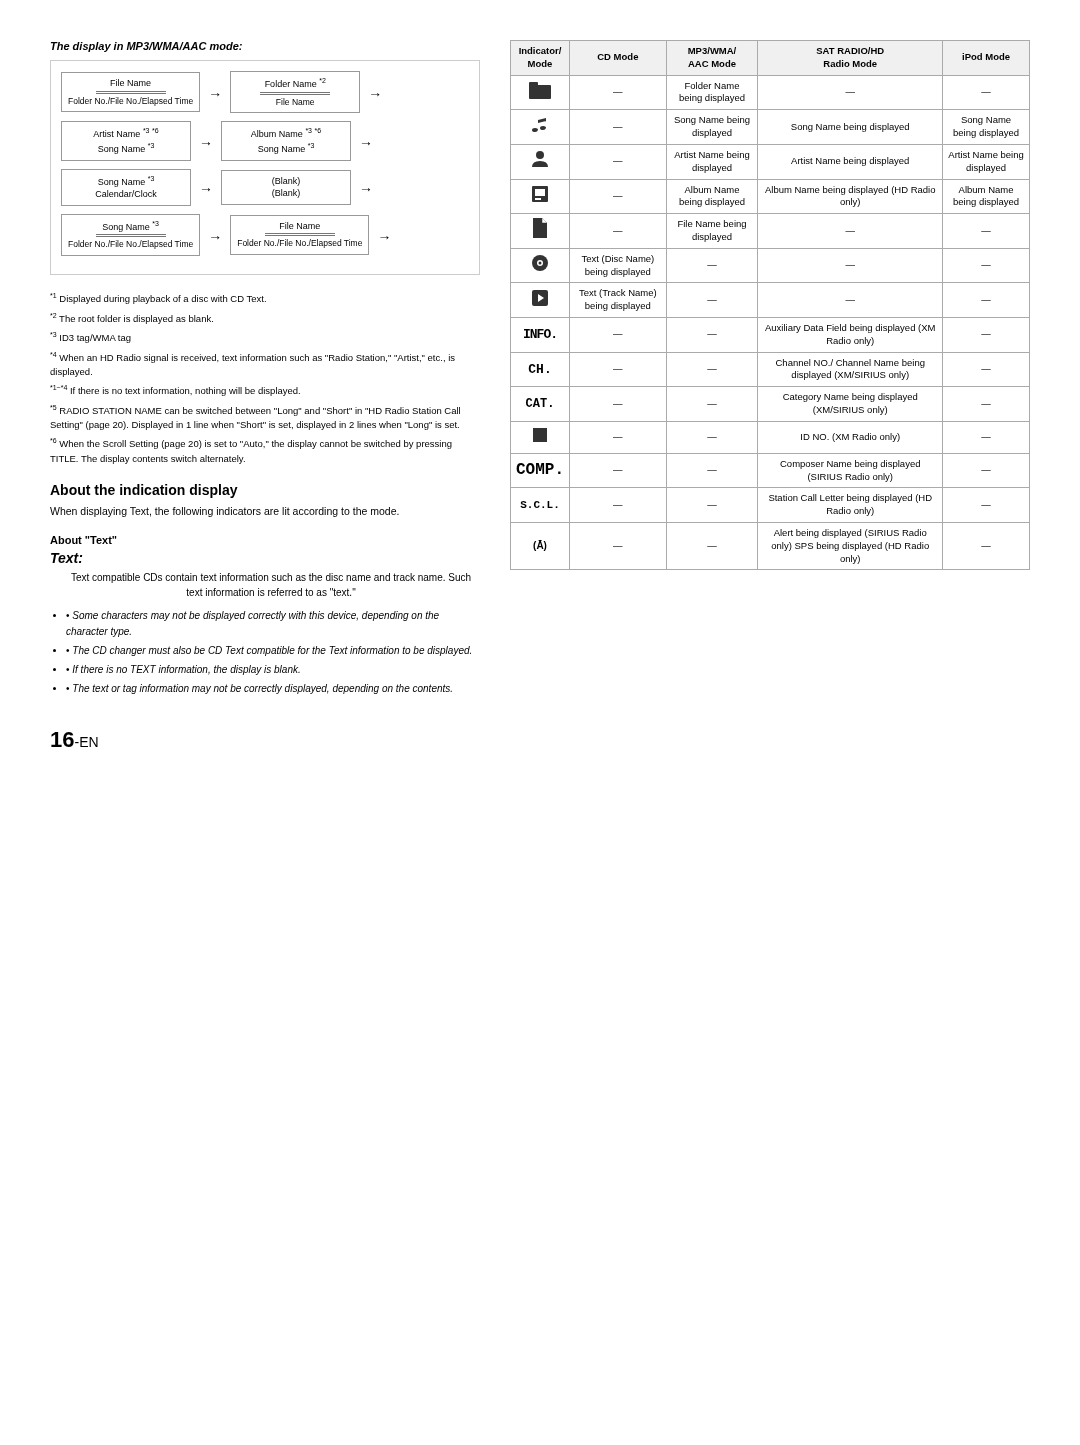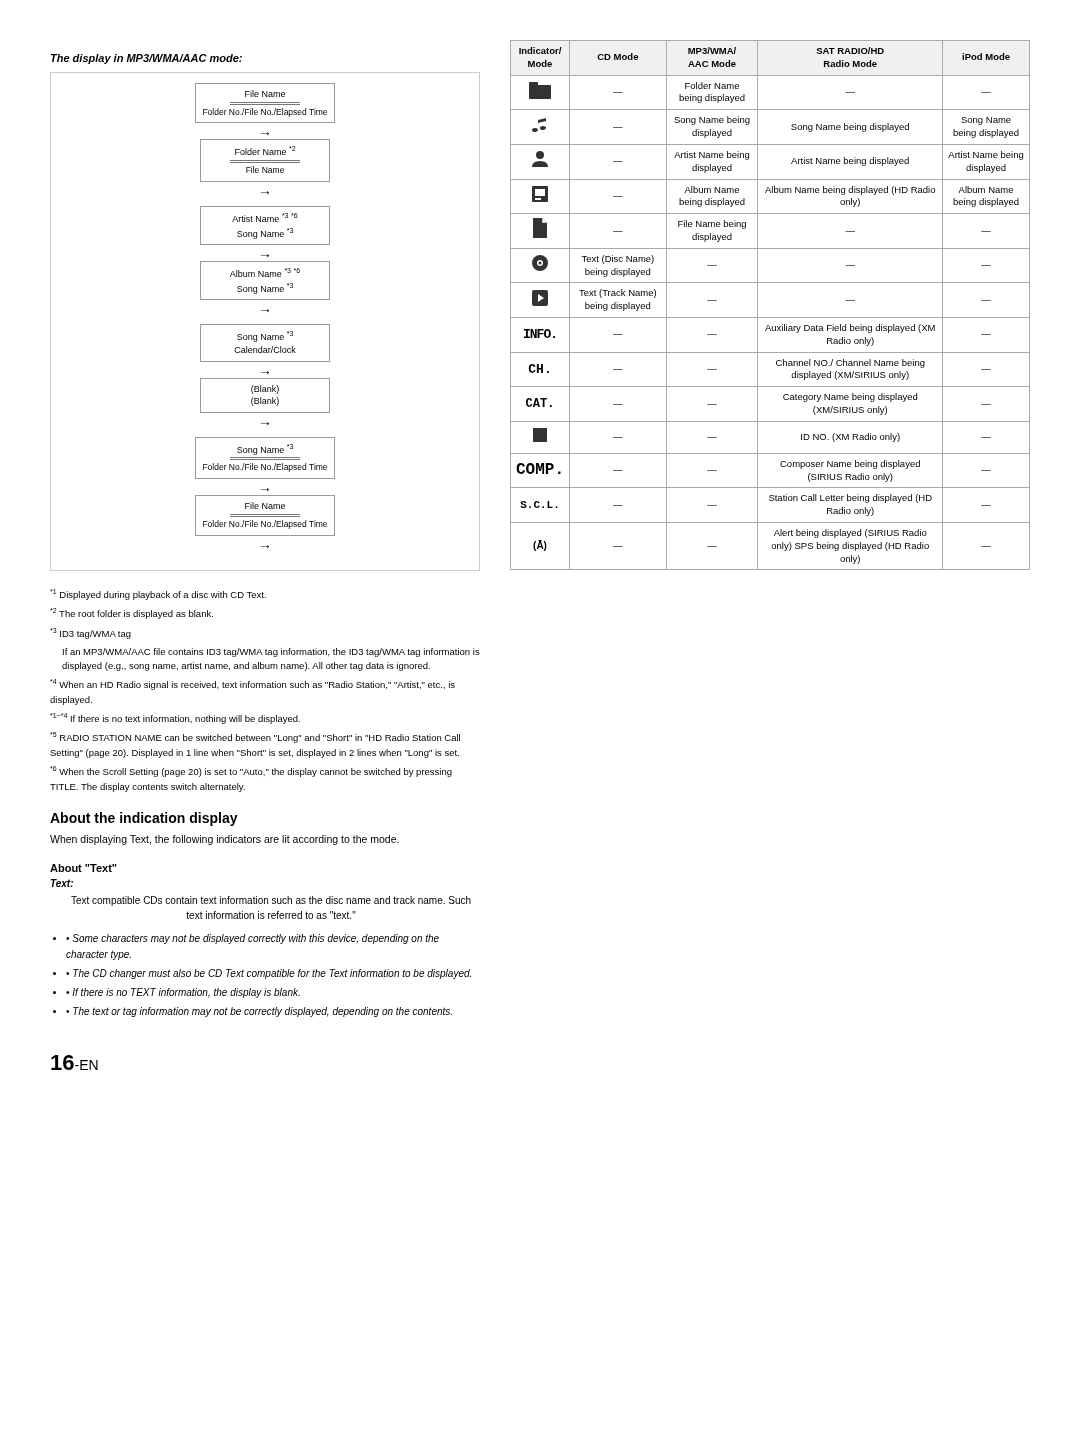"The display in MP3/WMA/AAC mode:" .section-title { margin-top: 12px -> none }
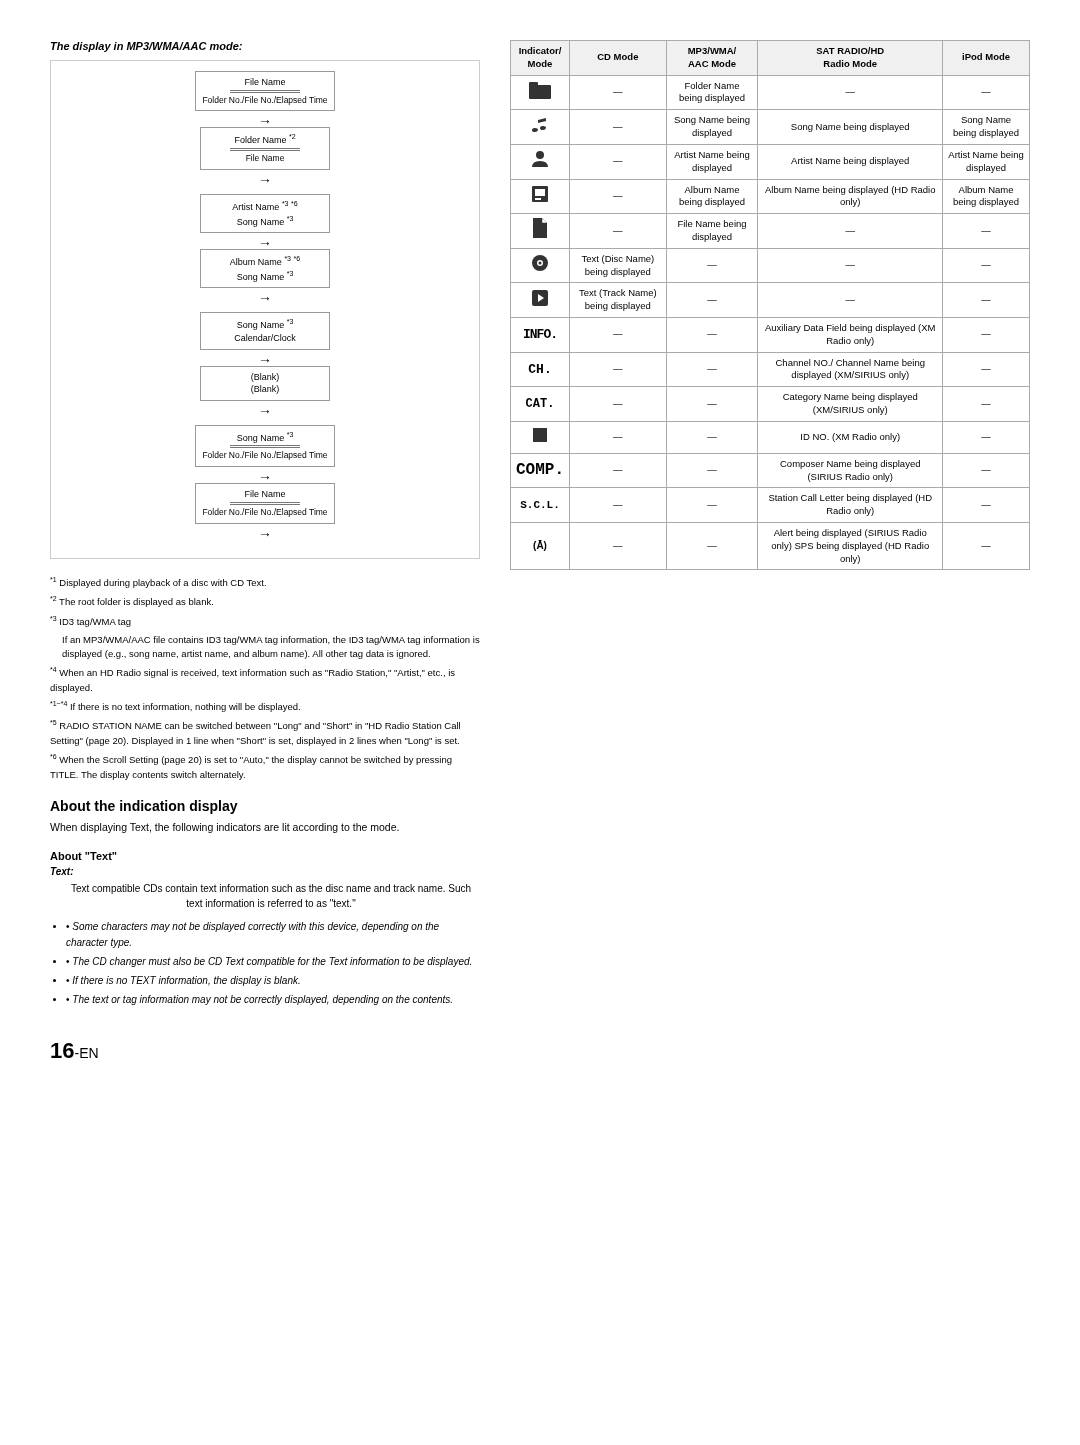"File Name" .diagram-row { flex-direction: column -> none }
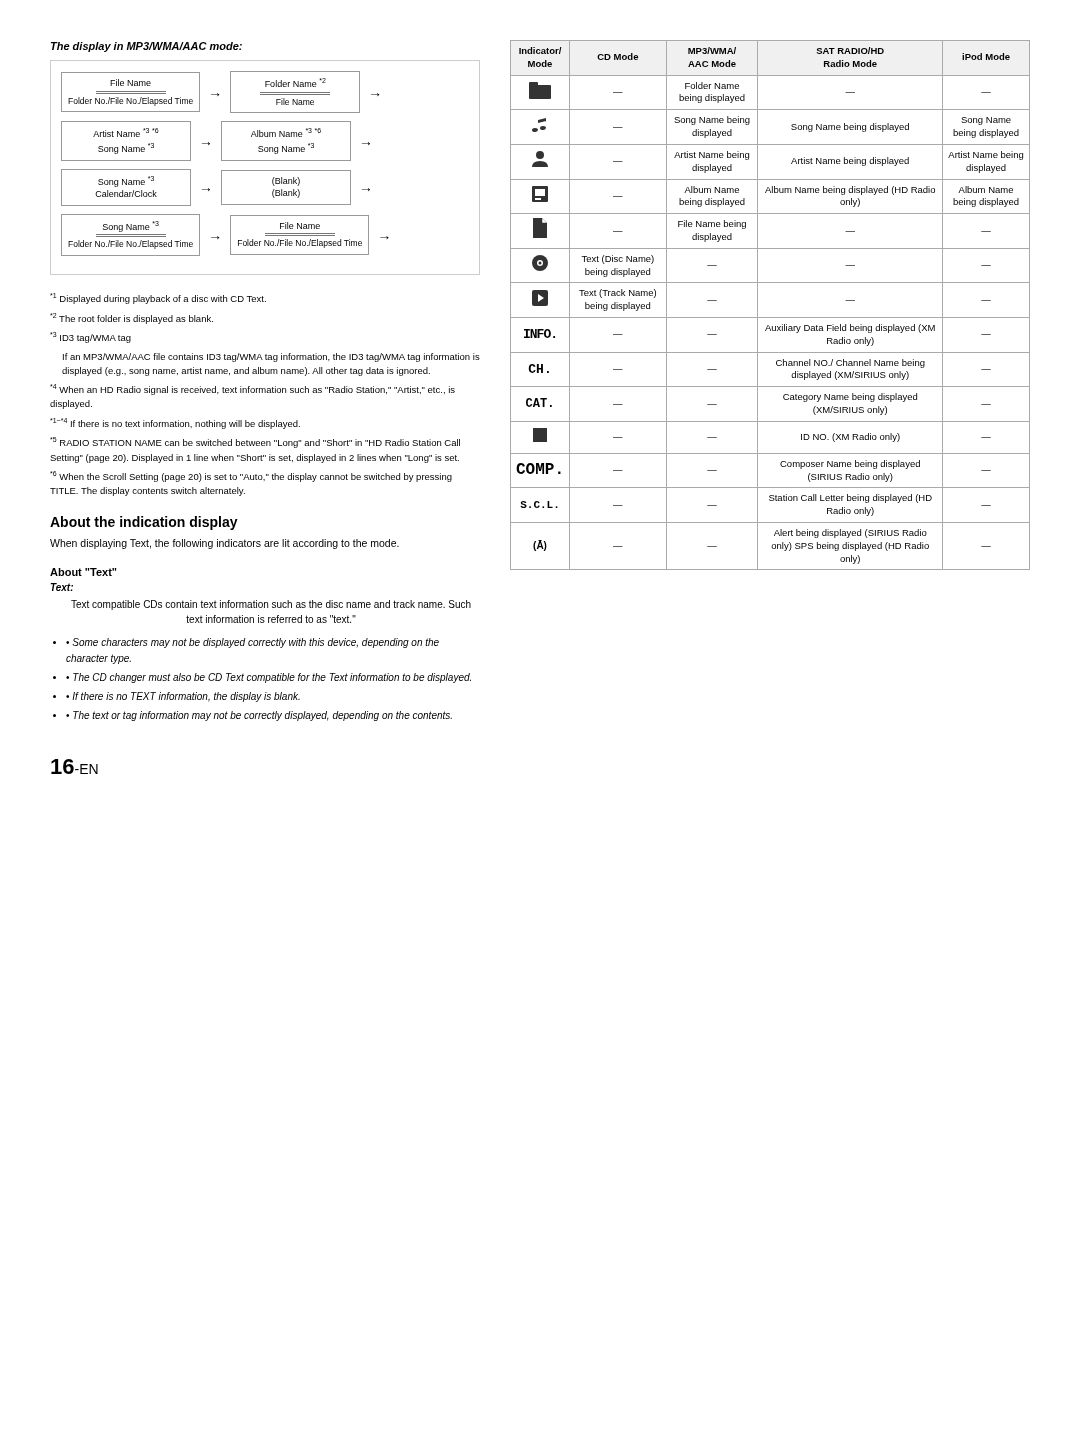"If an MP3/WMA/AAC file contains" div.footnote-item { html: <div> <span>If an MP3/WMA/AAC file contains ID3 tag/WMA tag information, the ID3 tag/WMA tag information is displayed (e.g., song name, artist name, and album name). All other tag data is ignored.</span> </div> -> none }
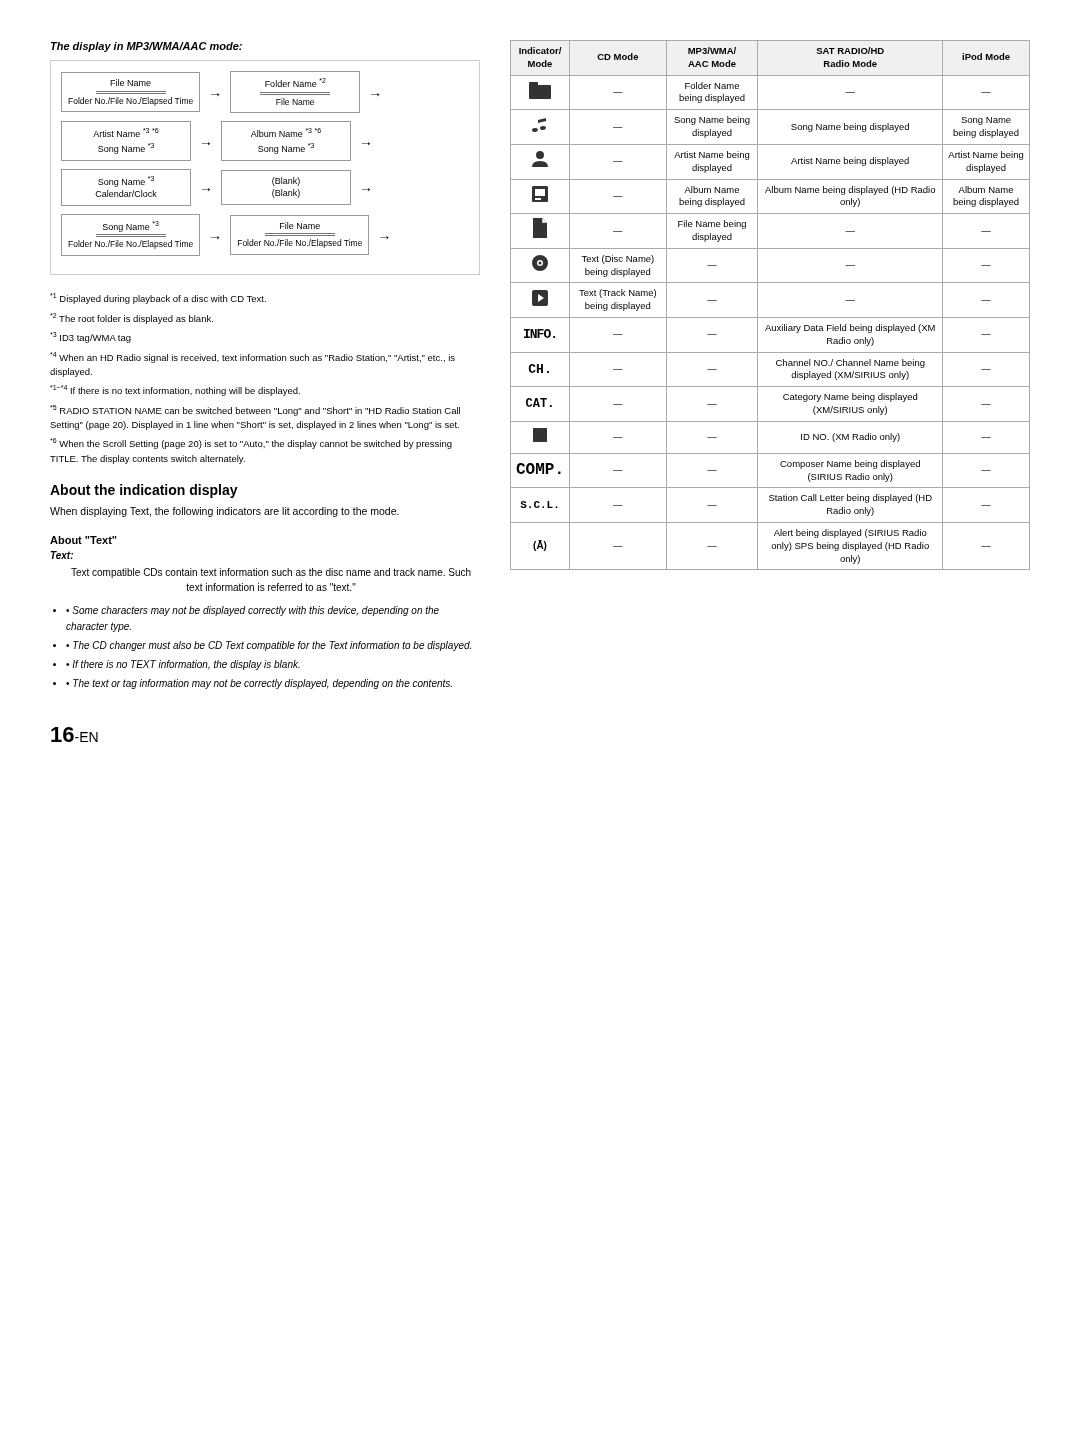"Text:" .about-text-subheading { font-size: 10px -> 14px }
